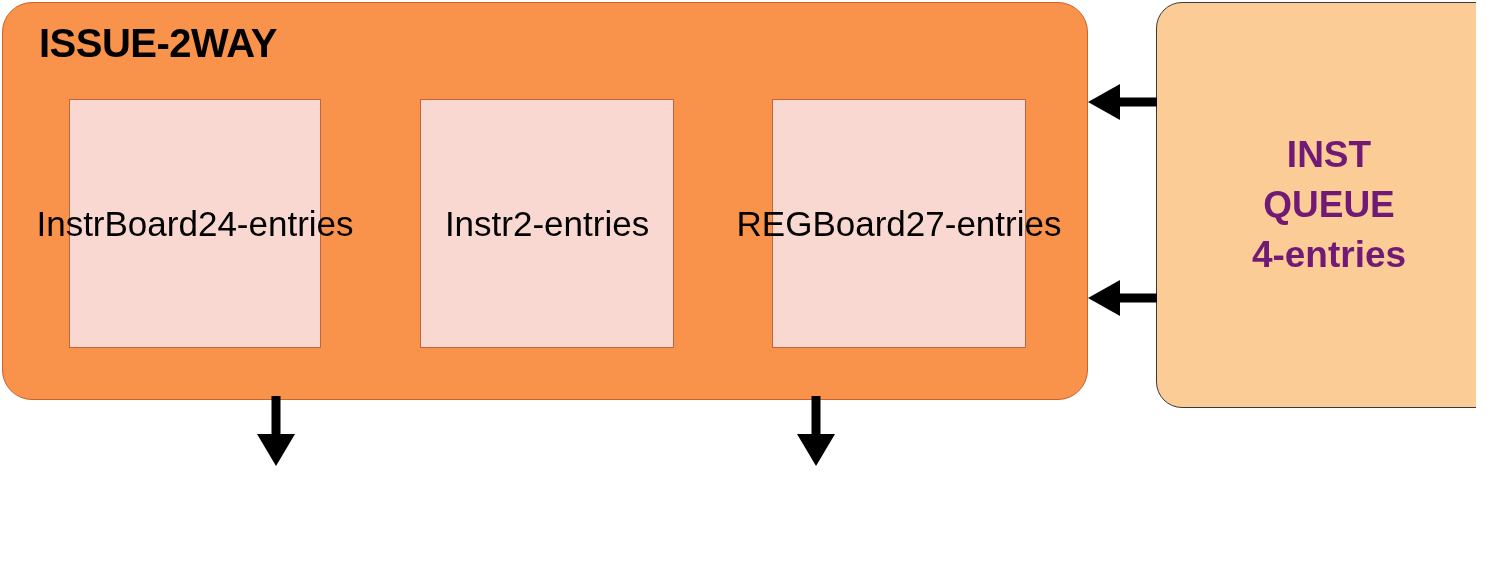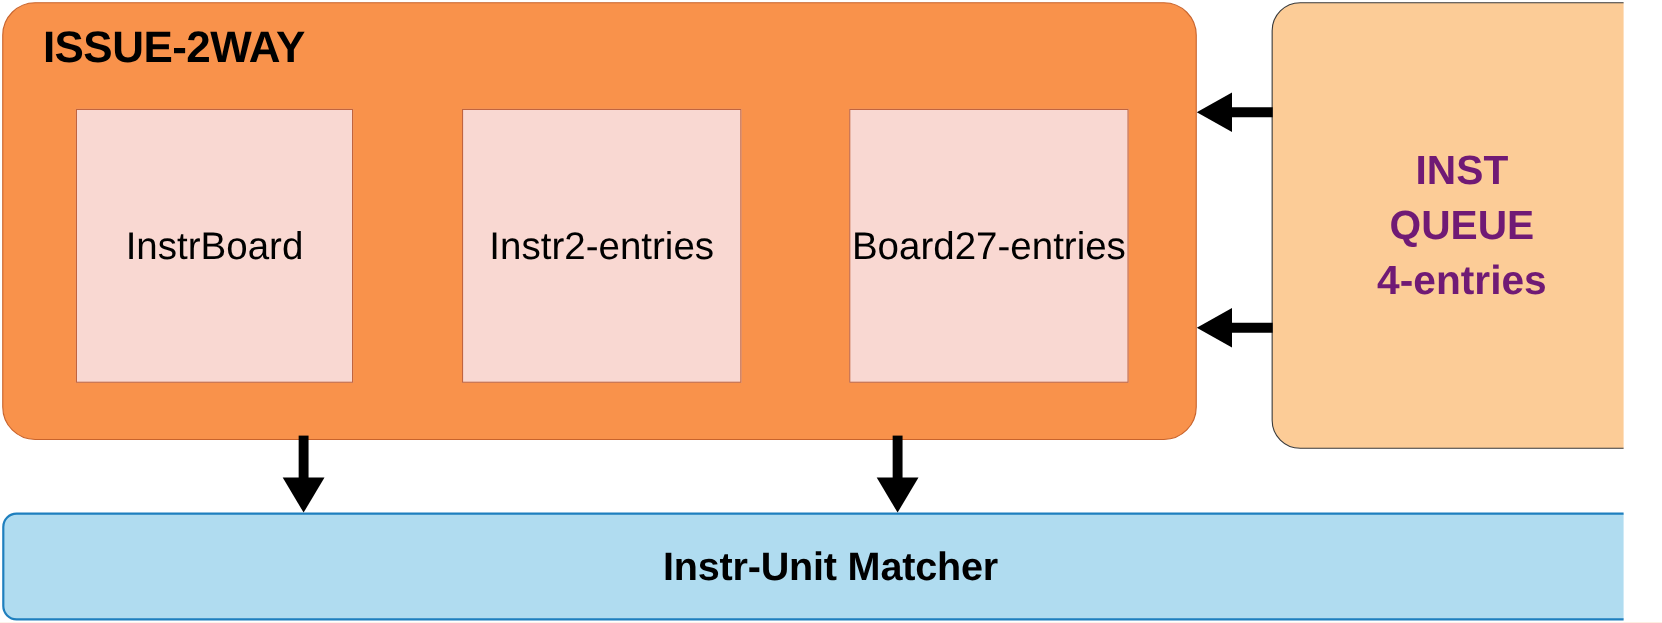"24-entries" span.inner-line { html: none -> <span>24-entries</span> }
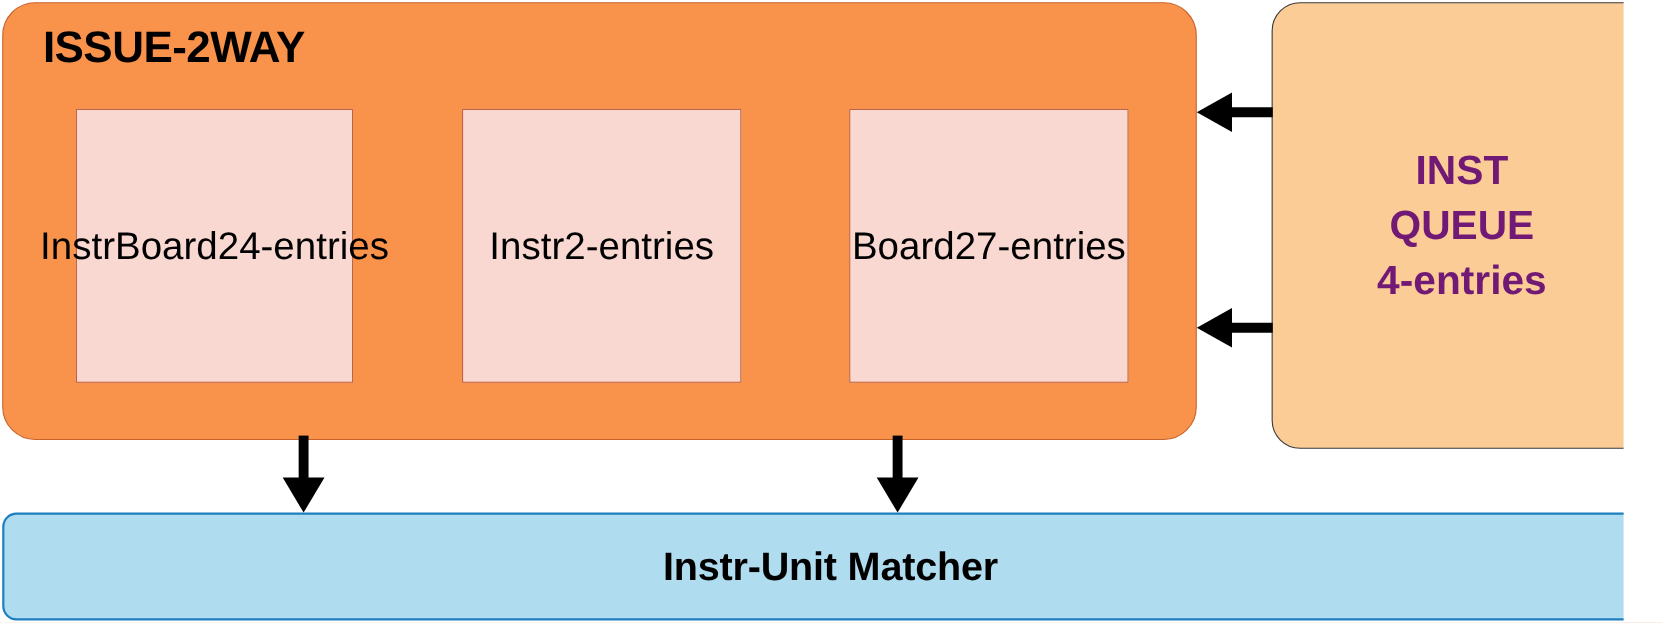"REG" span.inner-line { html: none -> <span>REG</span> }
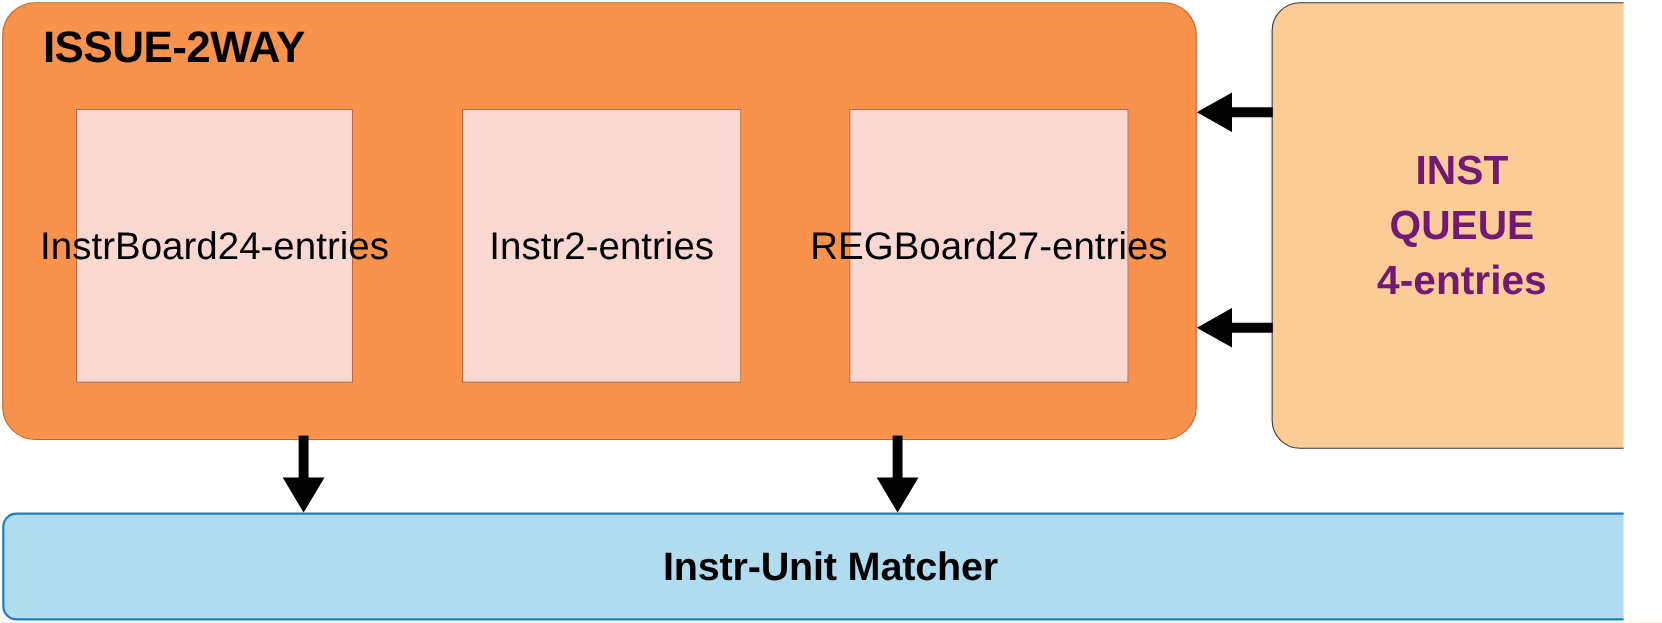"Instr-Unit Matcher" div { html: <div> <span>Instr-Unit Matcher</span> </div> -> none }
